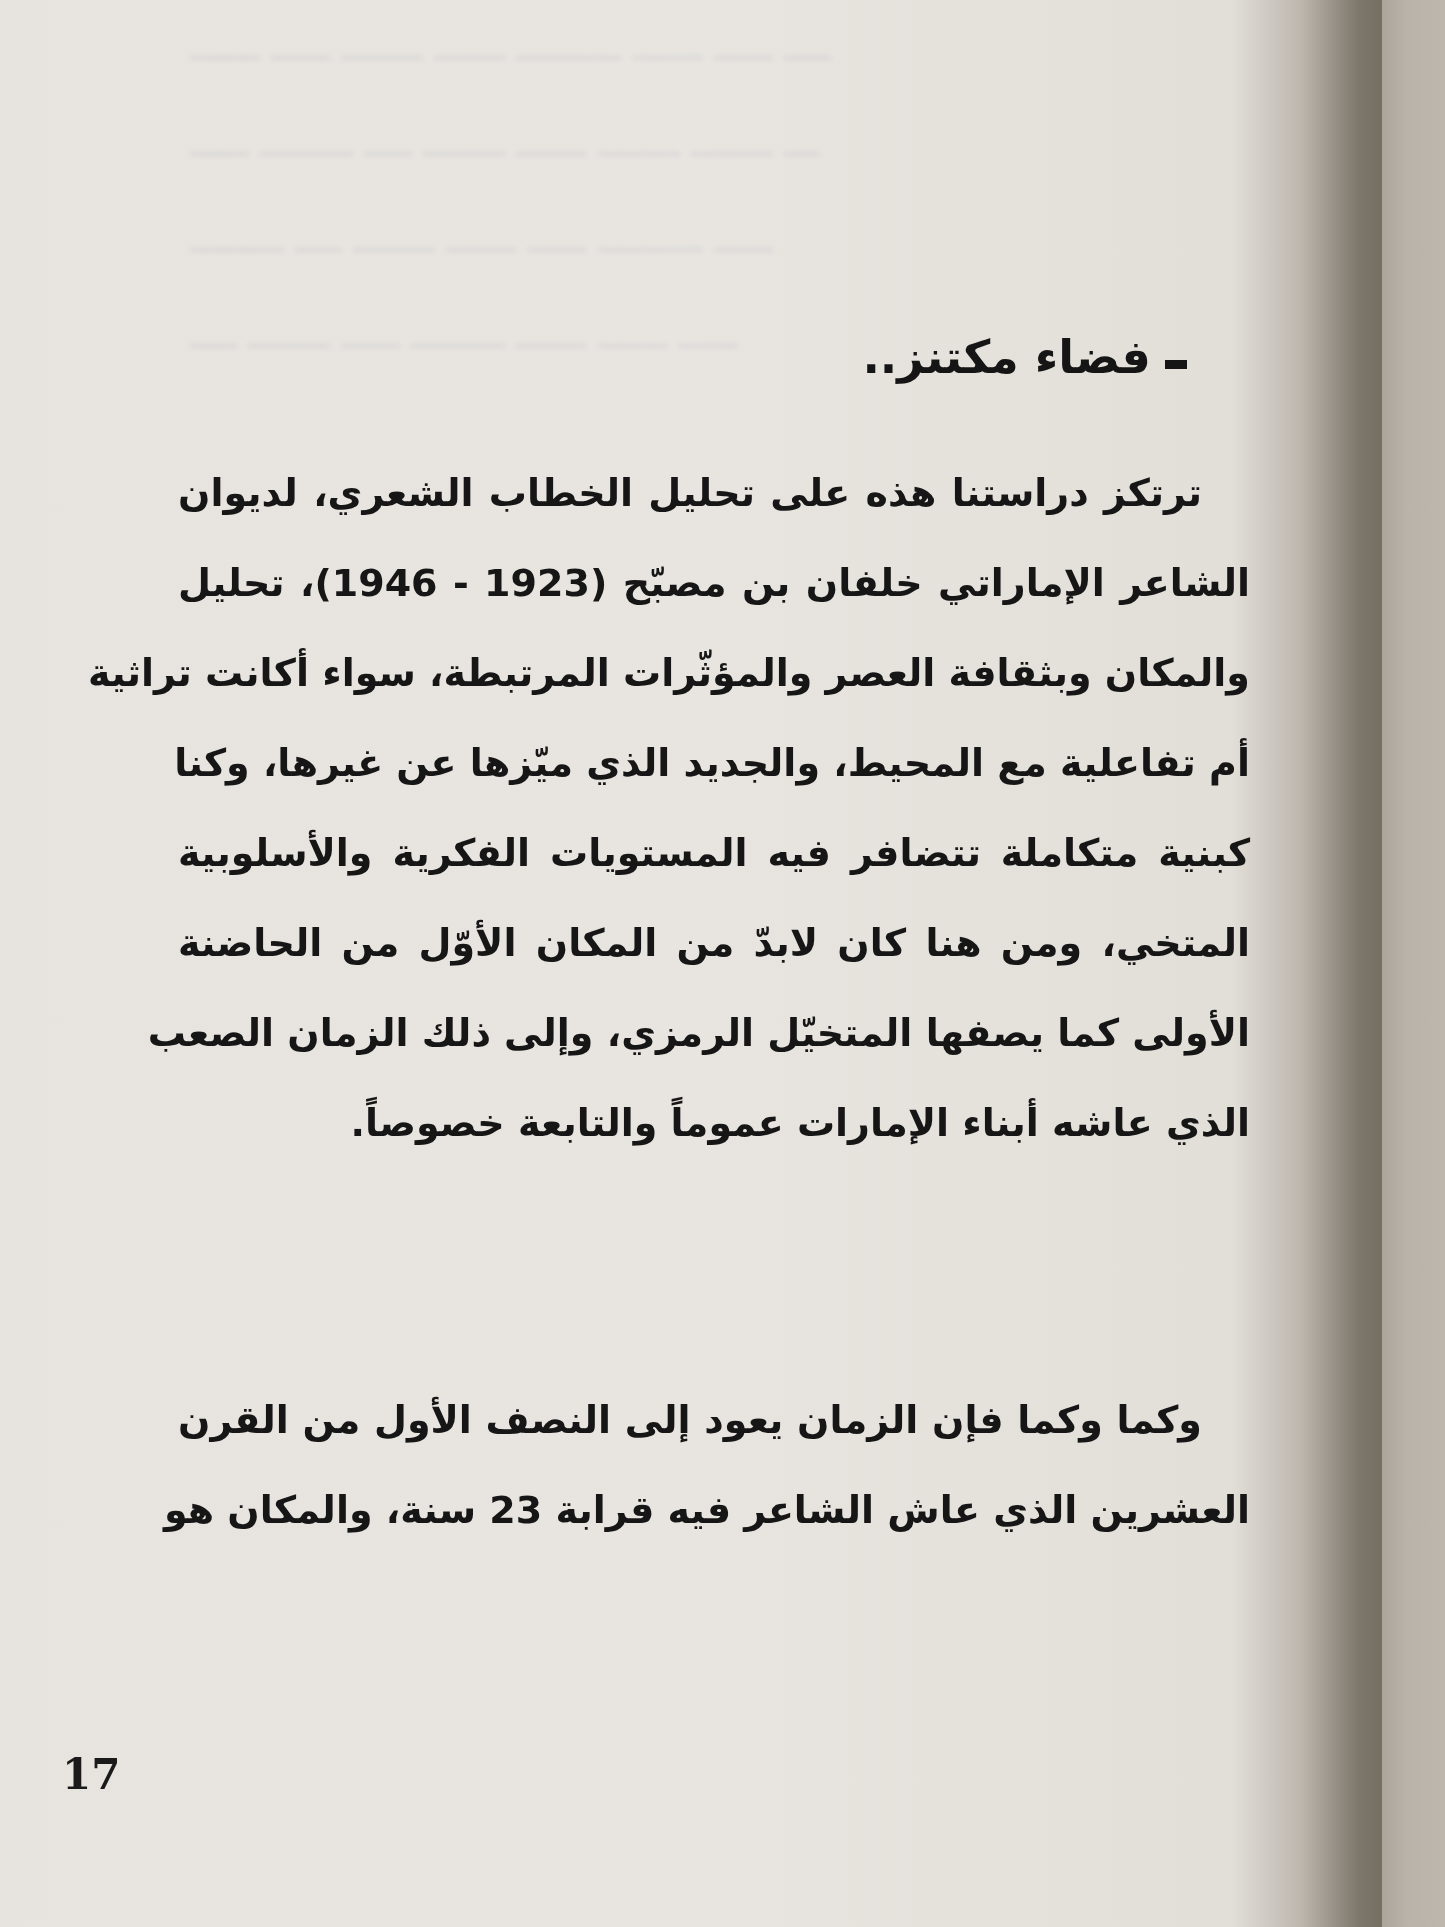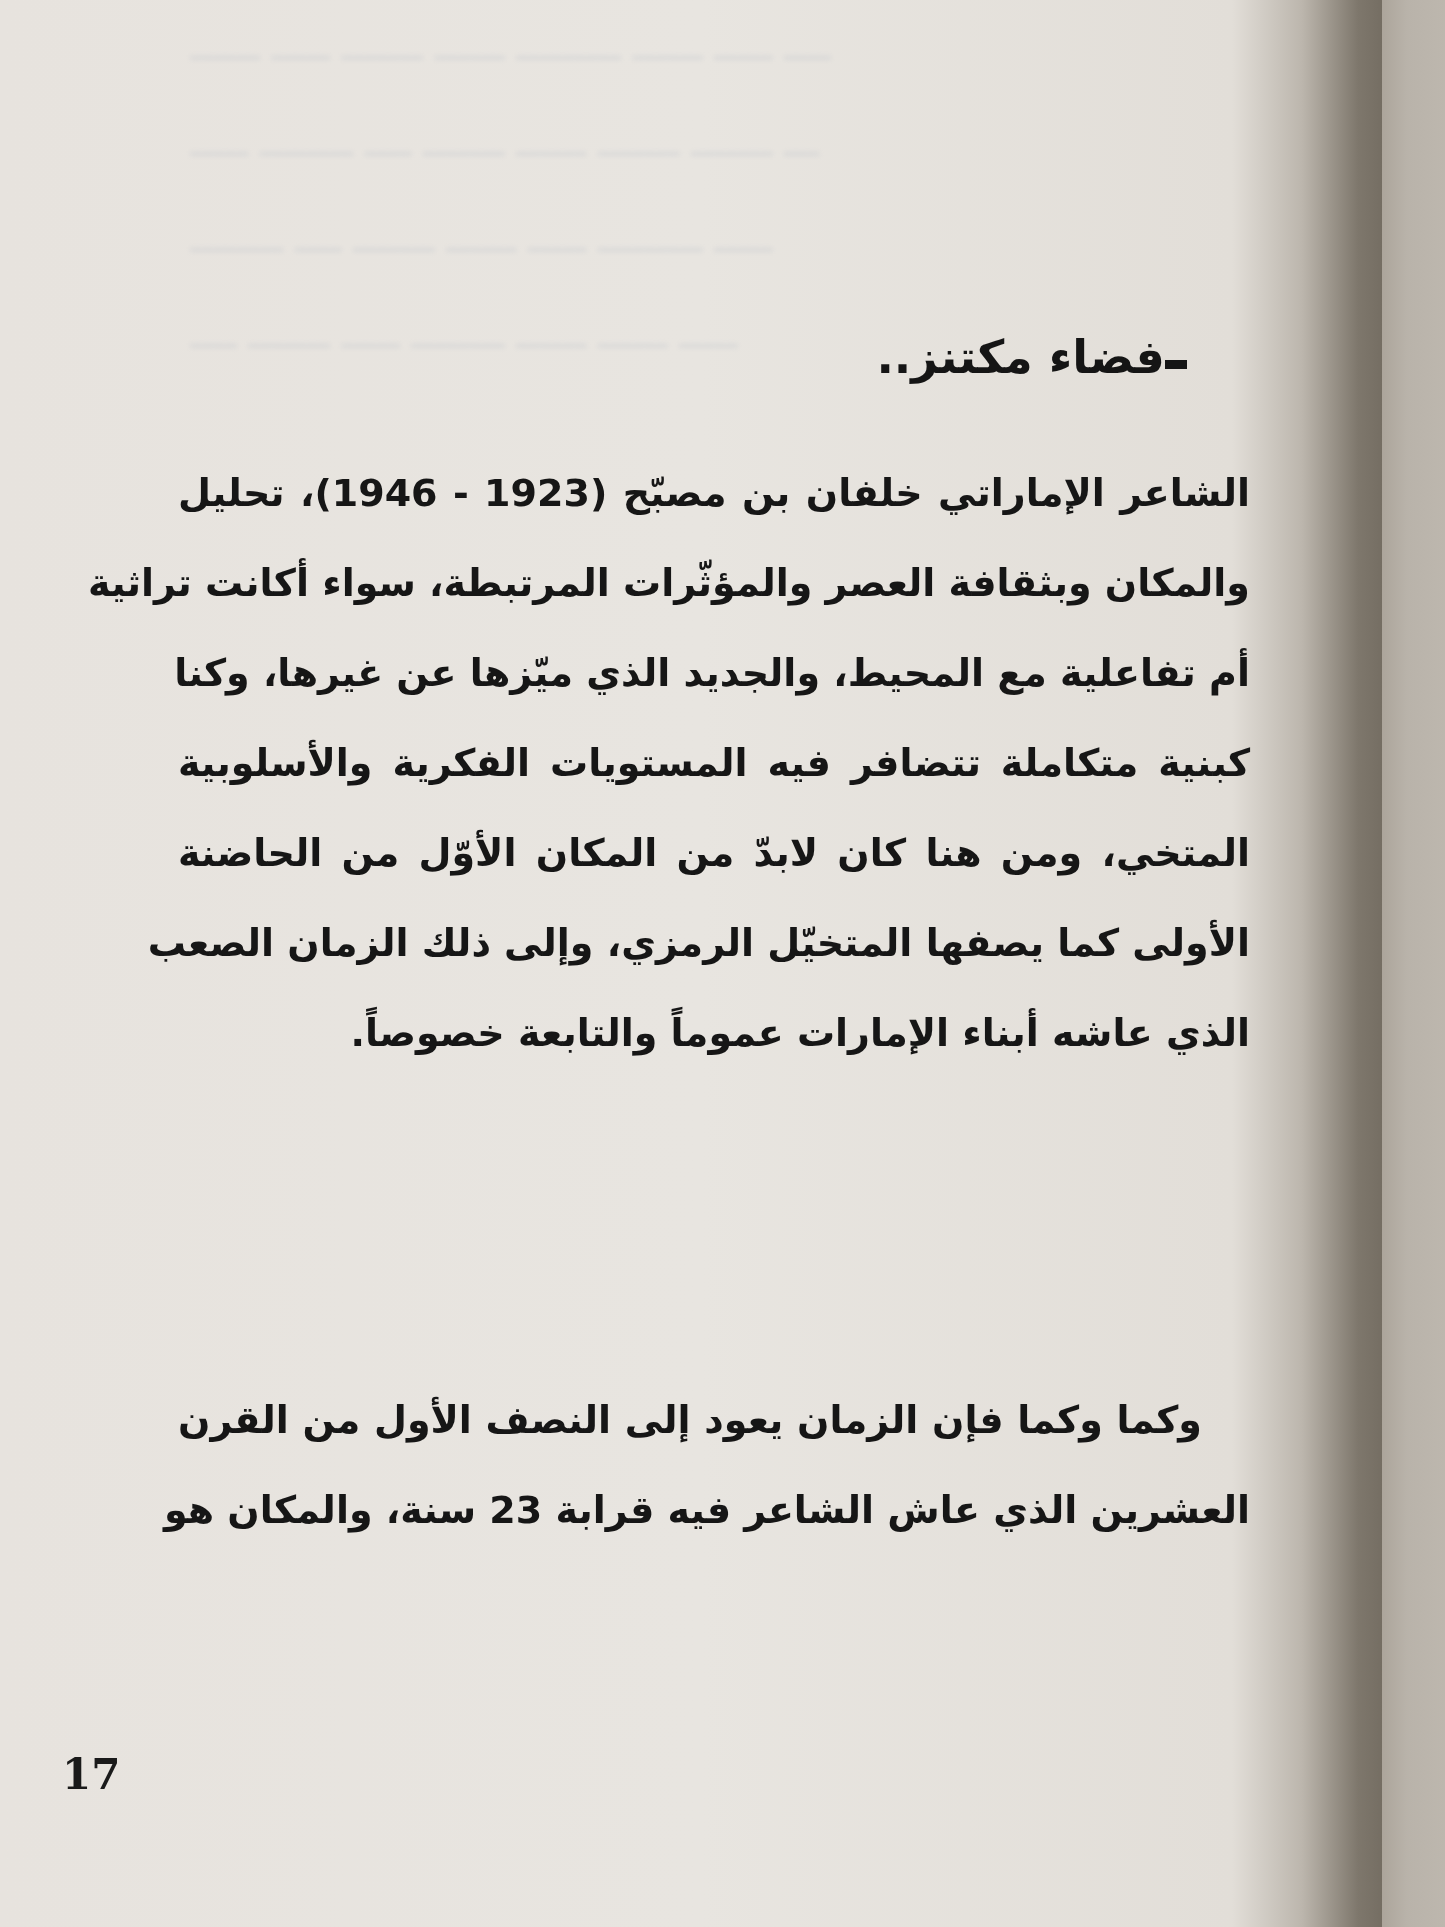"فضاء مكتنز.." .heading { gap: 0 -> 14px }
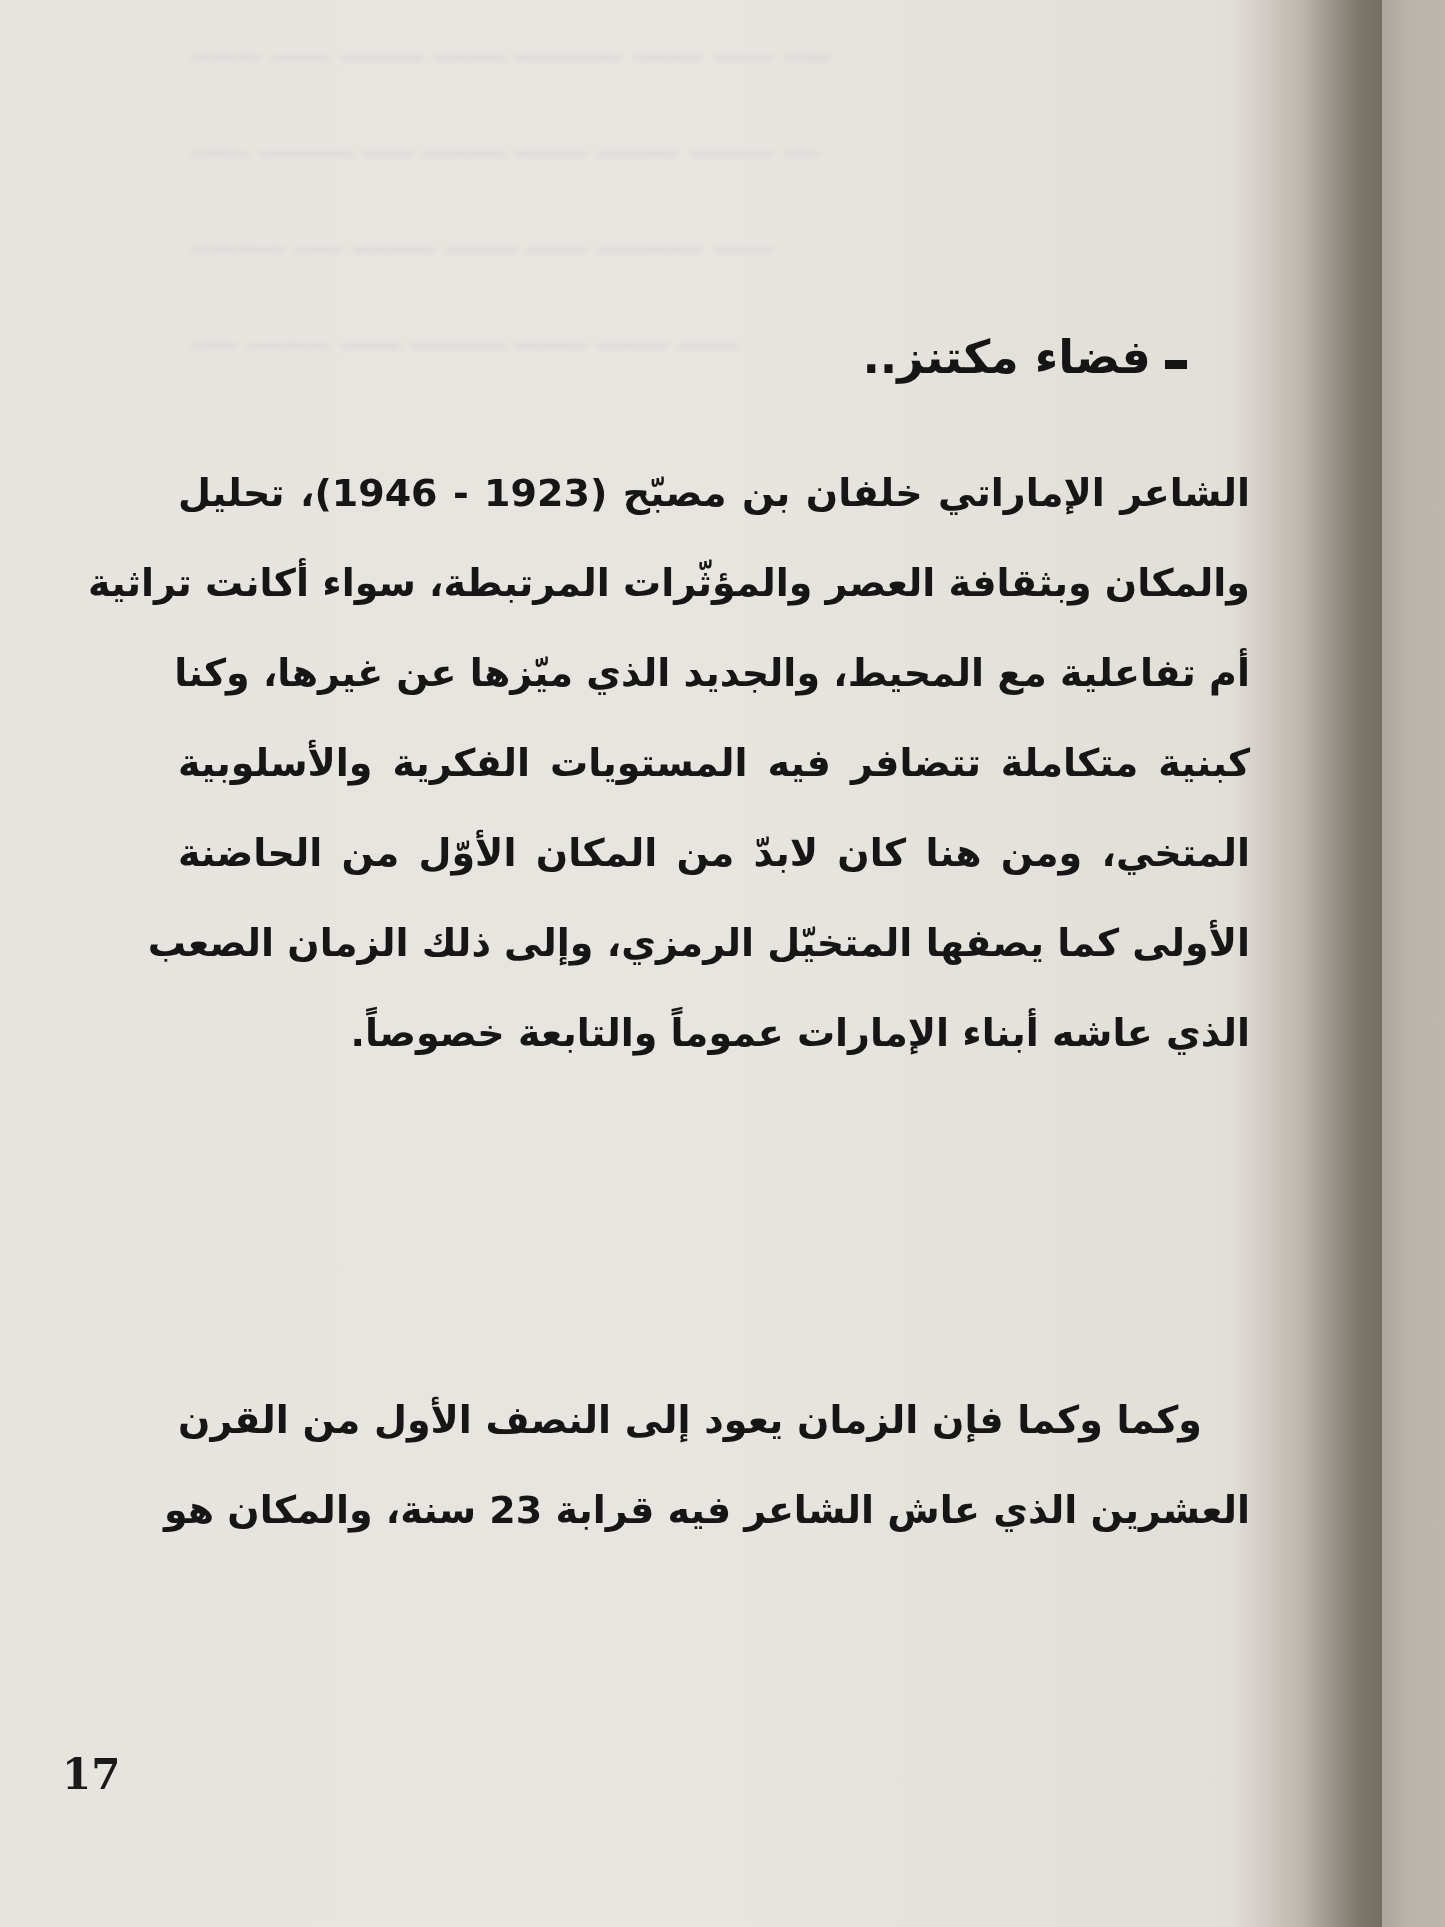"ترتكز دراستنا هذه على تحليل" div.line { html: none -> <div>ترتكز دراستنا هذه على تحليل الخطاب الشعري، لديوان</div> }
